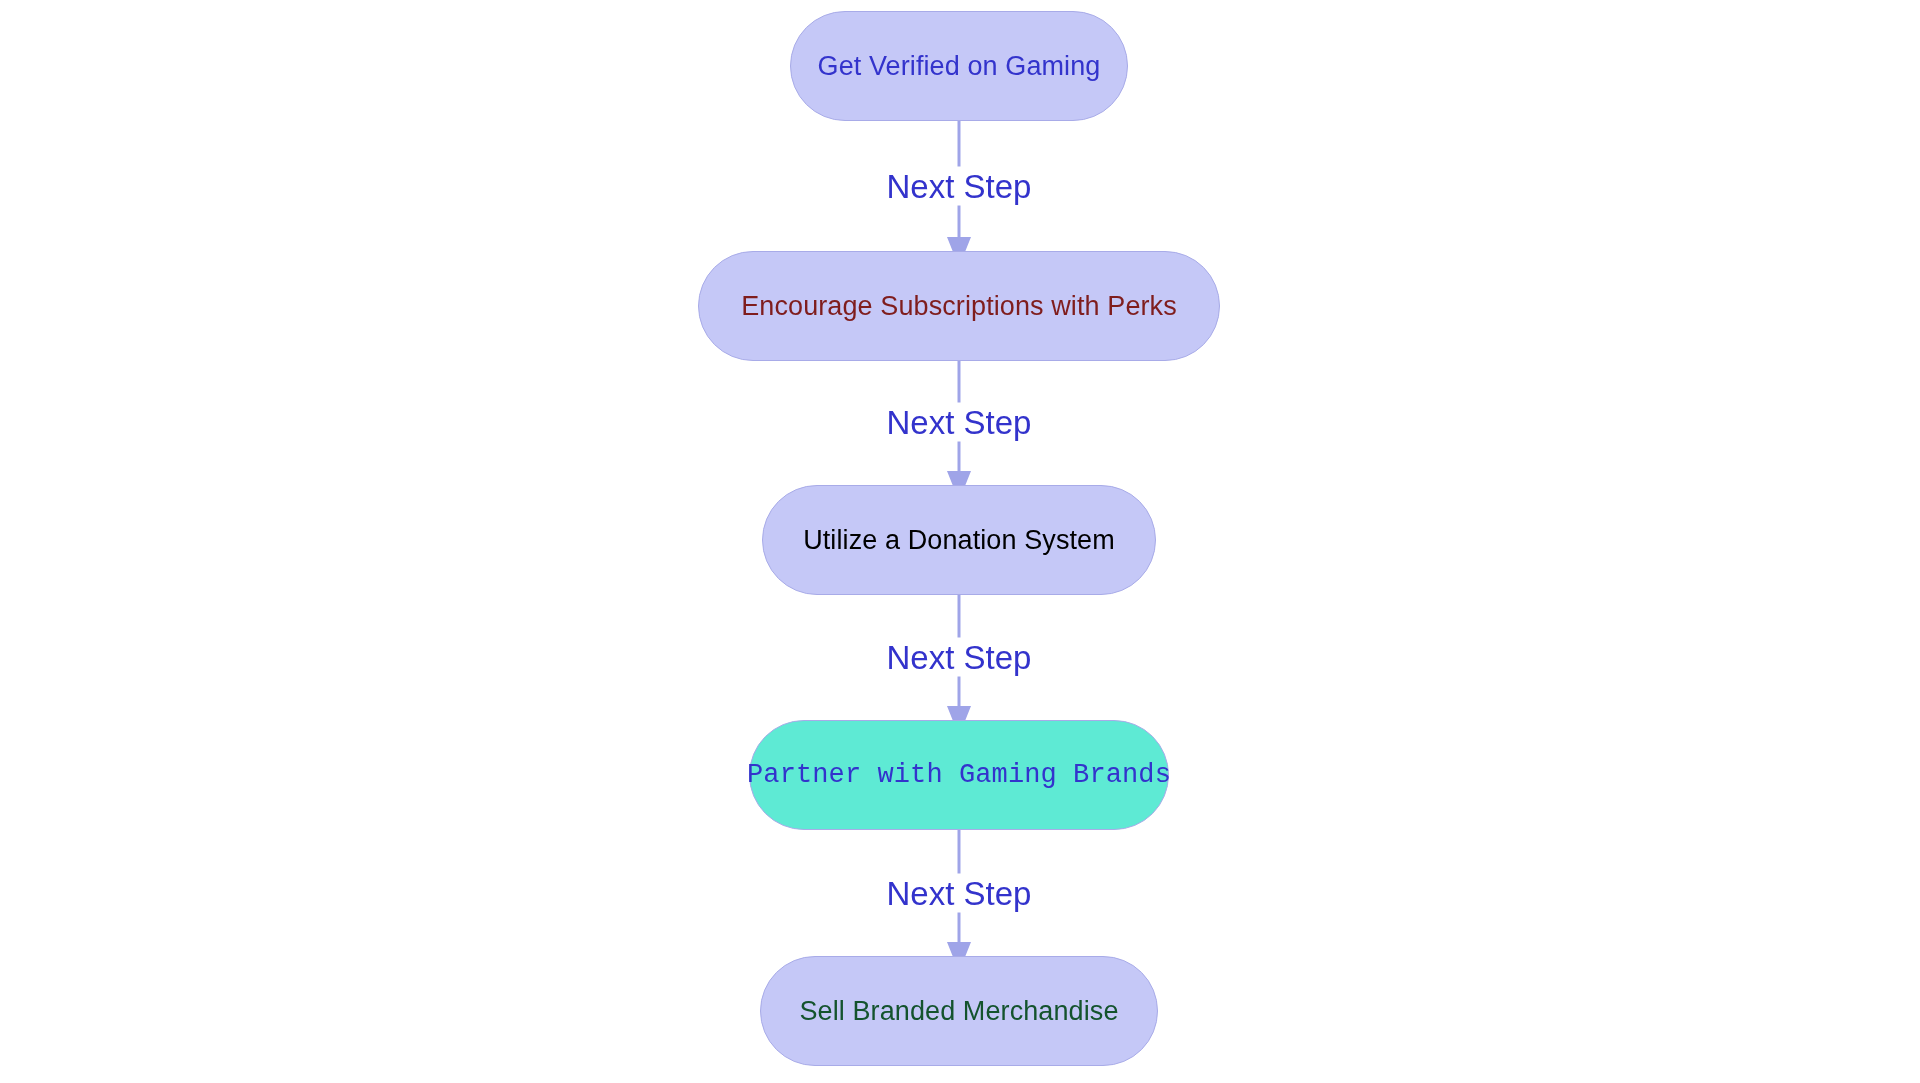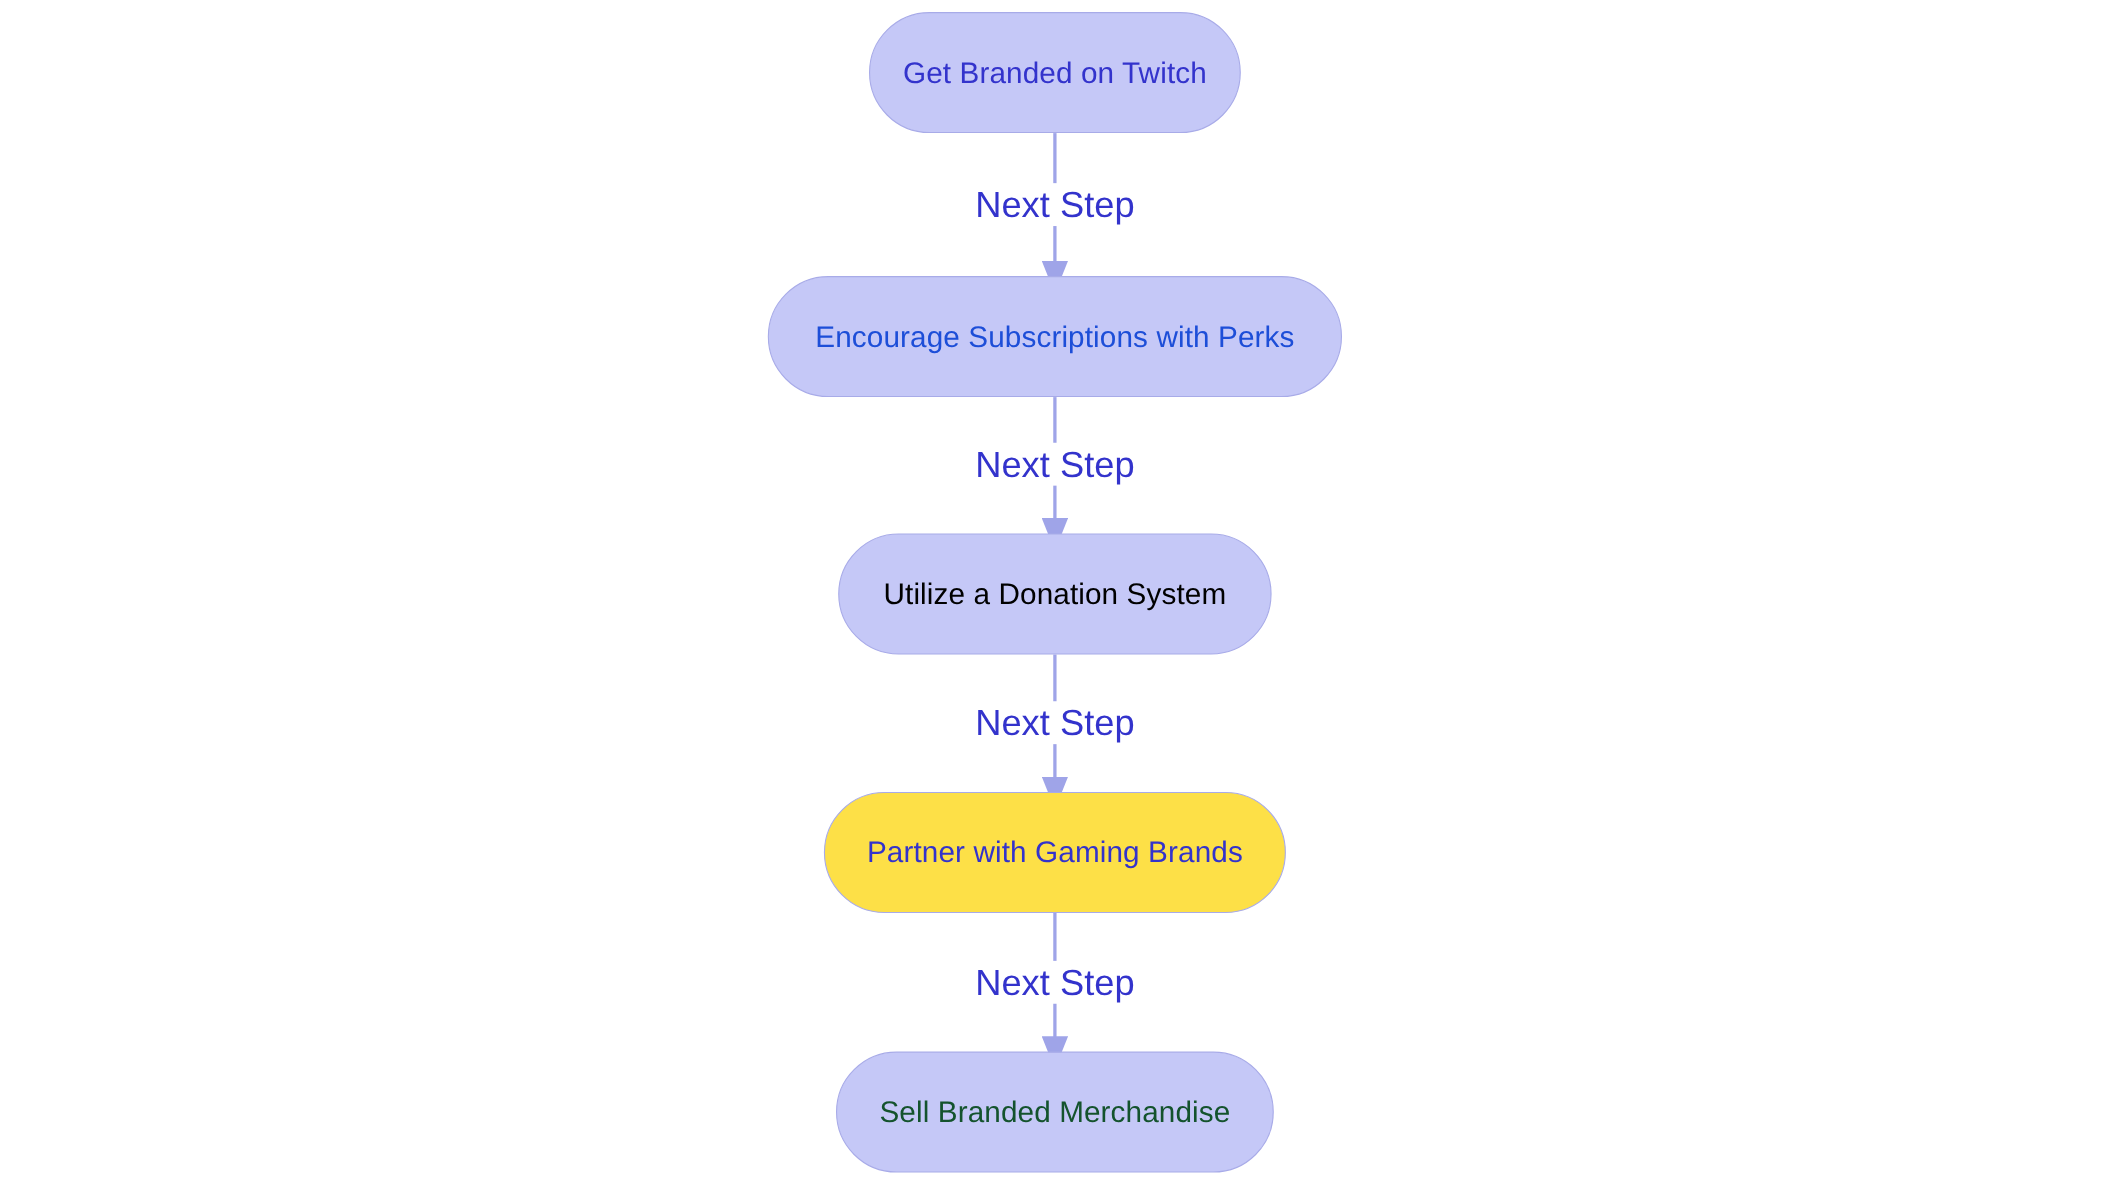"Get Branded on Twitch" span.node-label { text: Branded on Twitch -> Verified on Gaming }
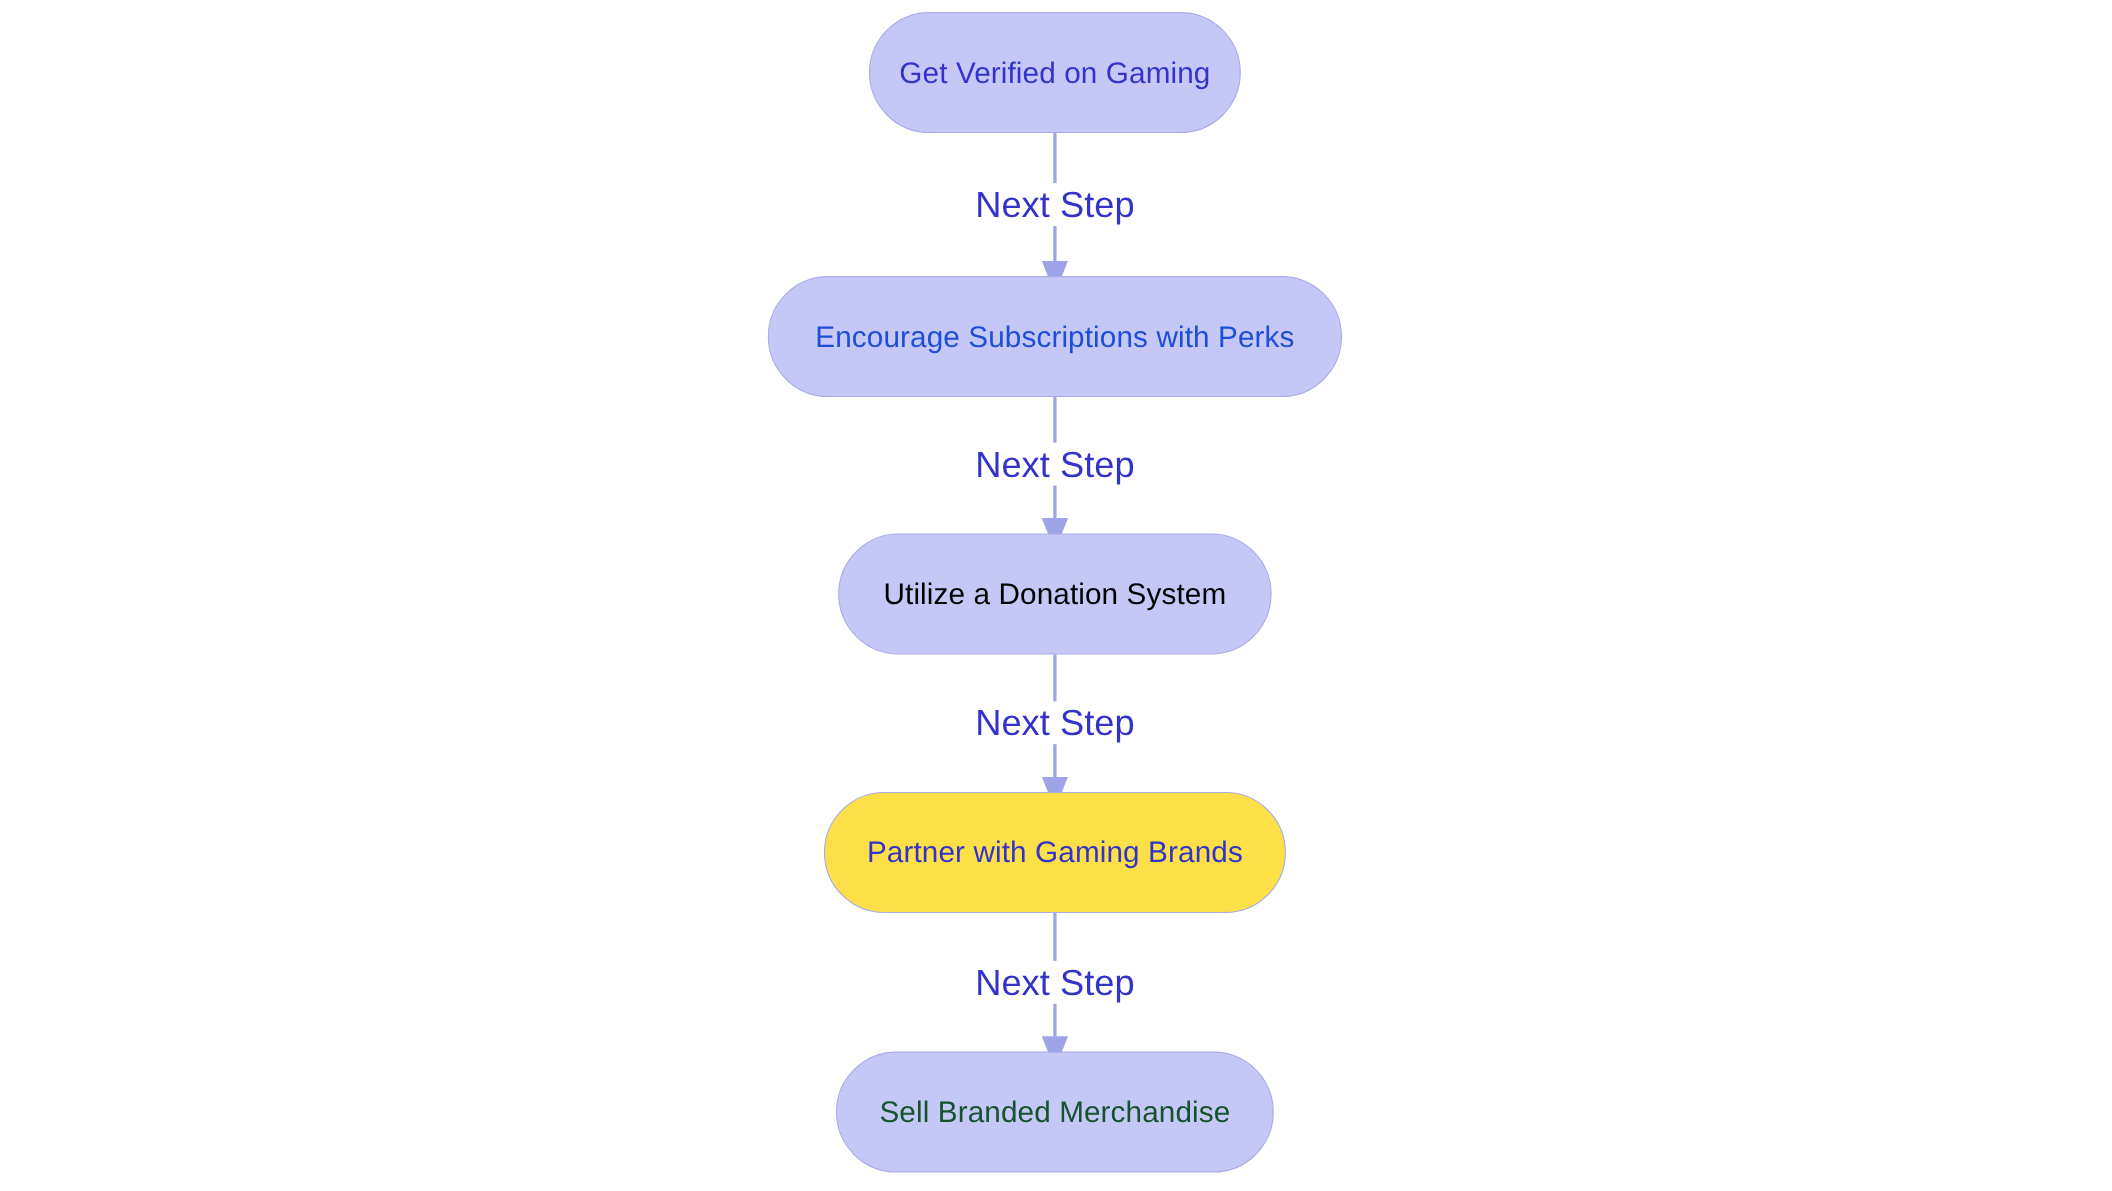"Encourage Subscriptions with Perks" span.node-label { color: #1d4ed8 -> #7f1d1d }
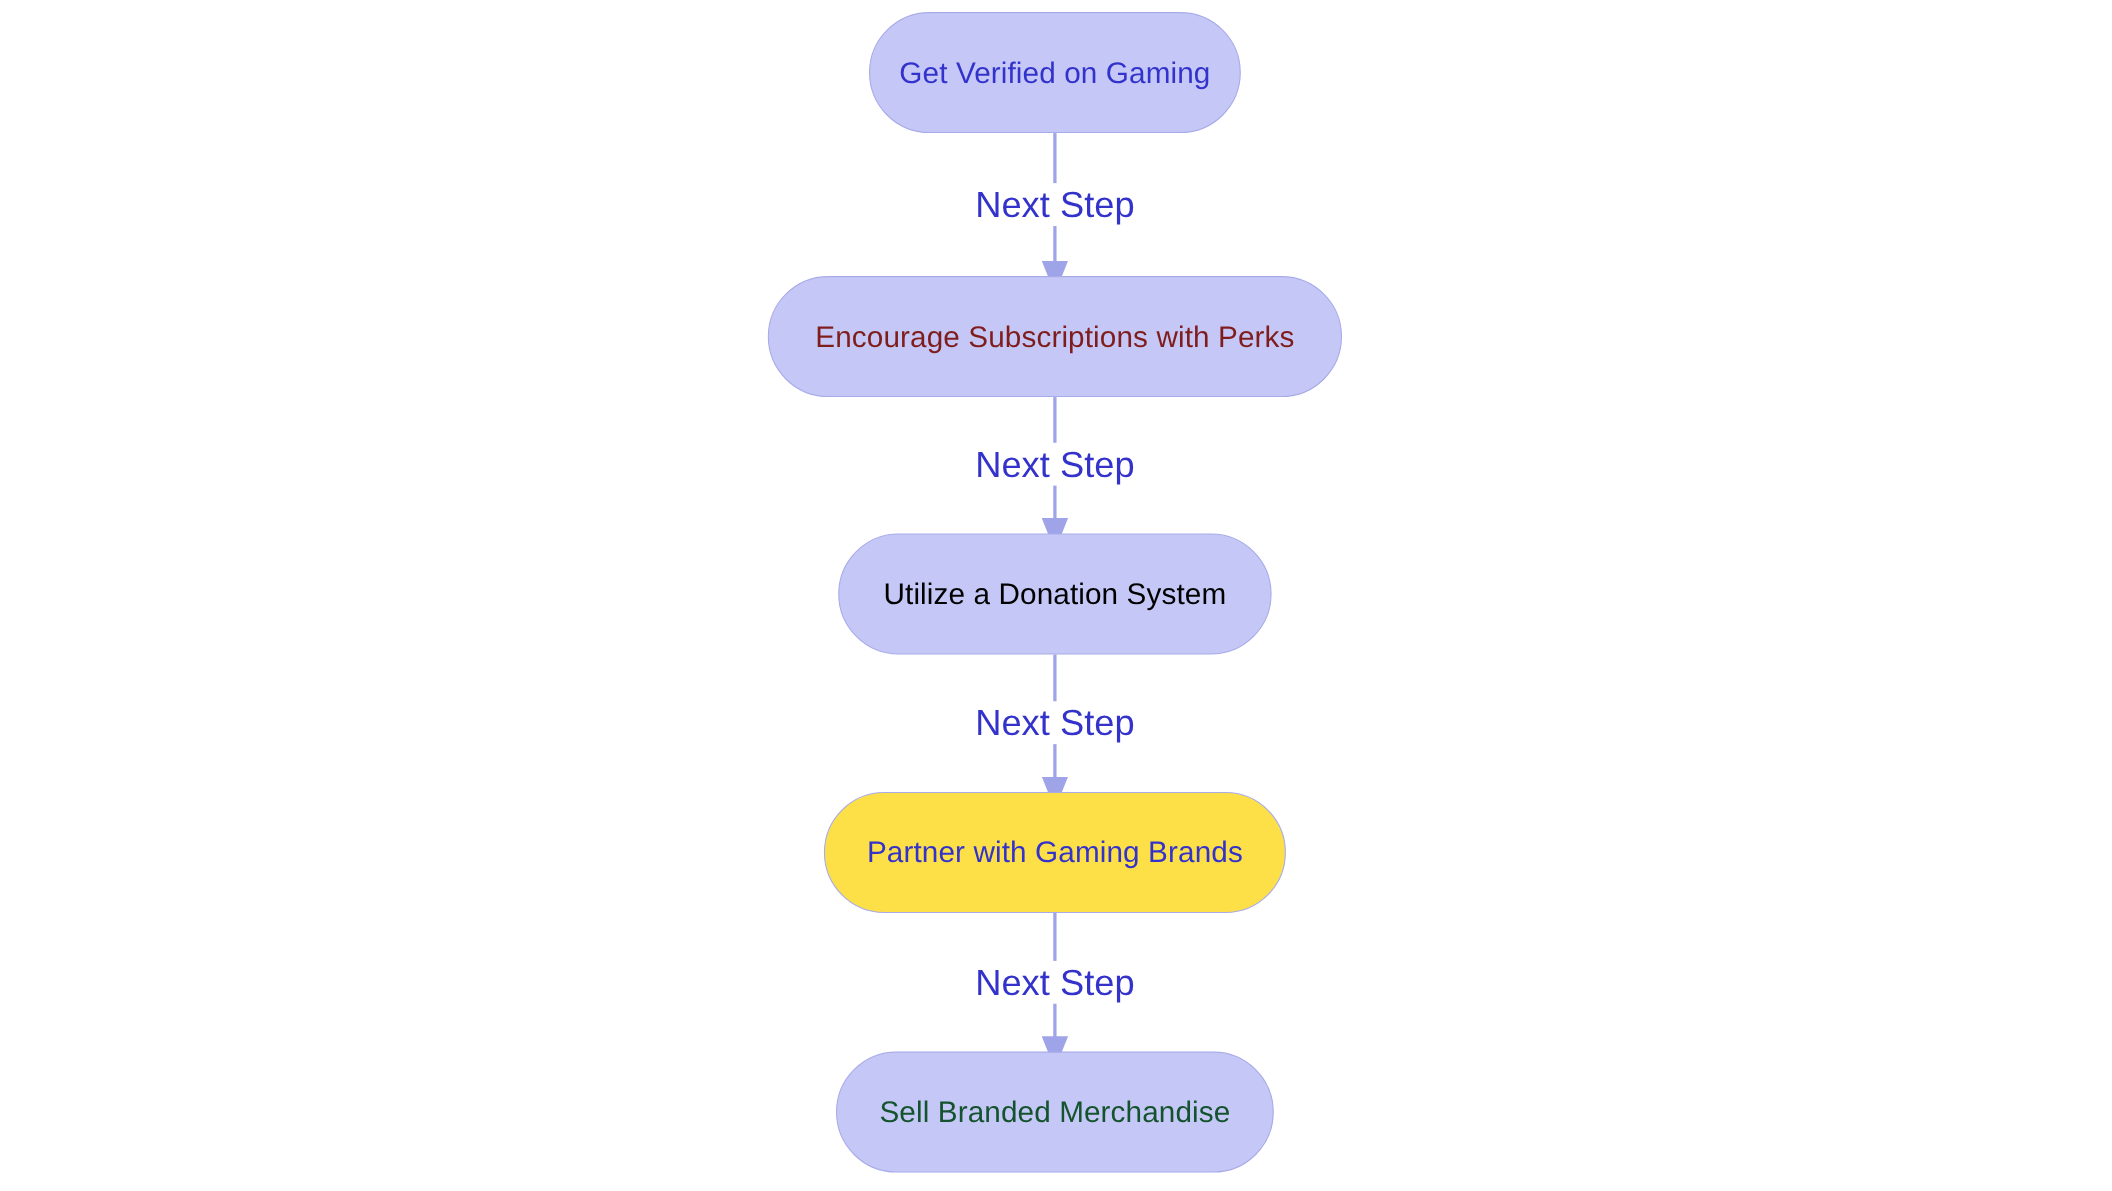"Partner with Gaming Brands" div.node { background: #fde047 -> #5eead4; font-family: none -> Liberation Mono, monospace }
